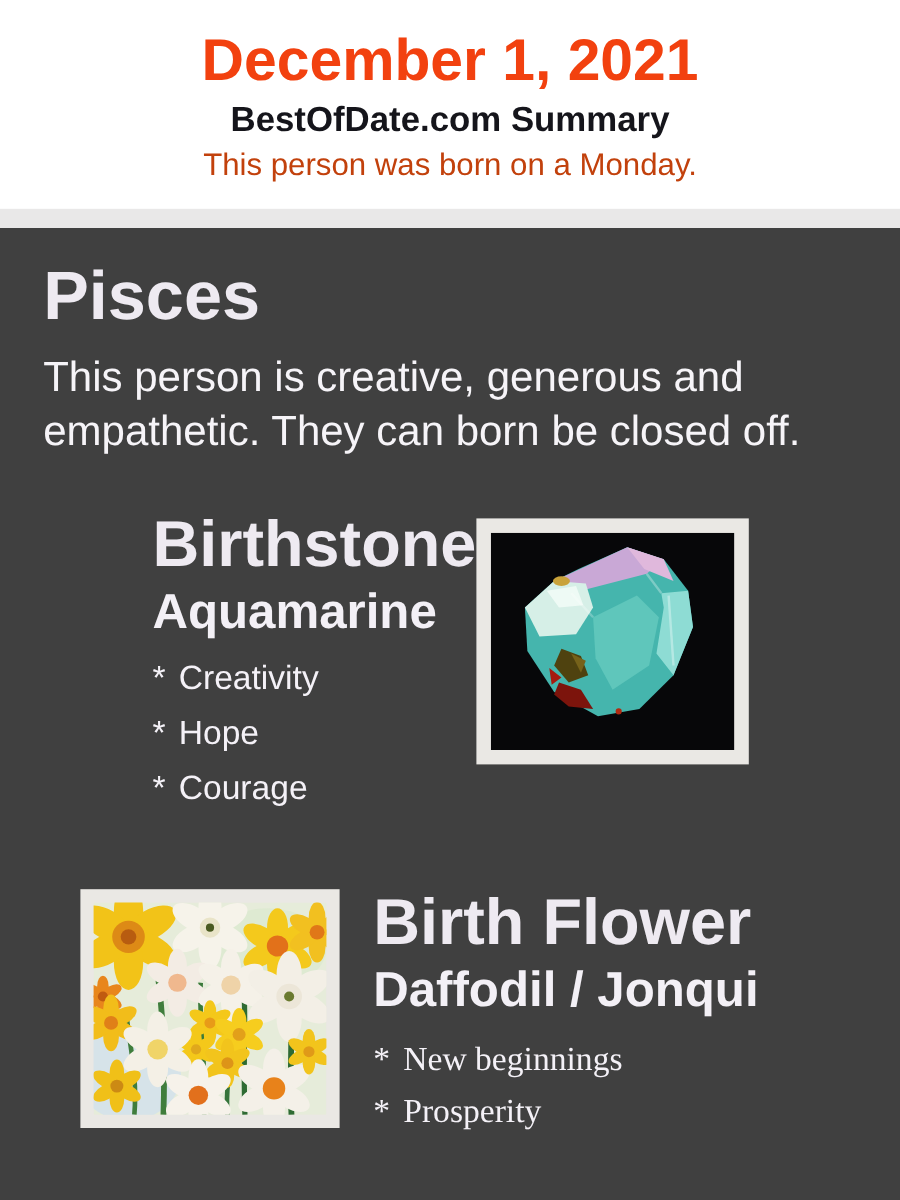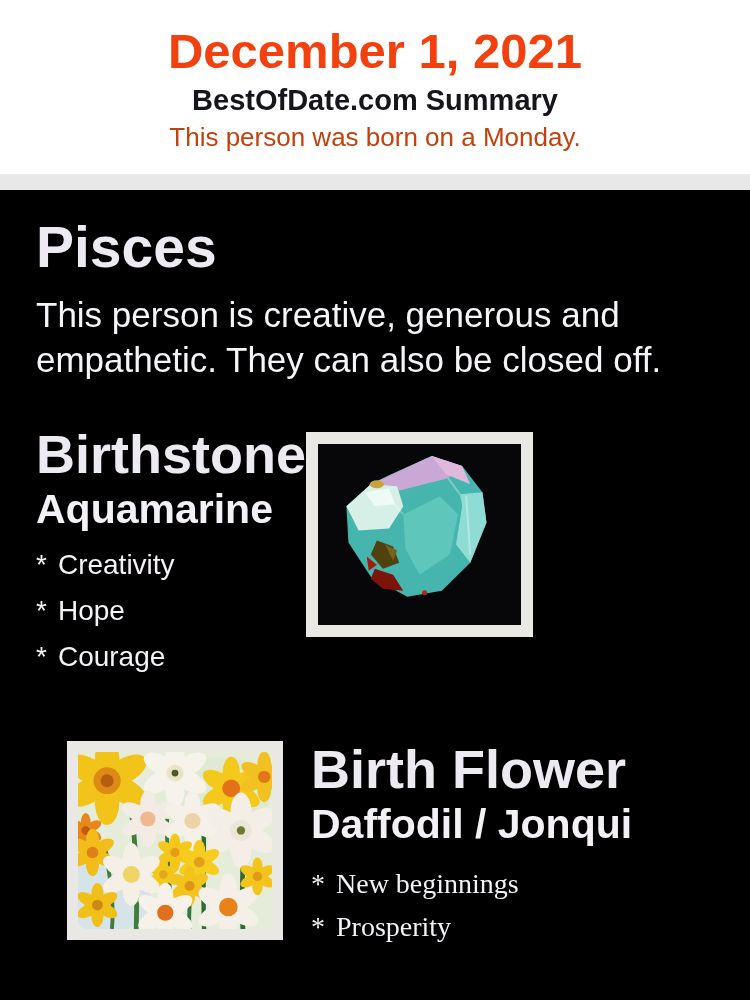"Pisces" .purple { background: #000000 -> #404040 }
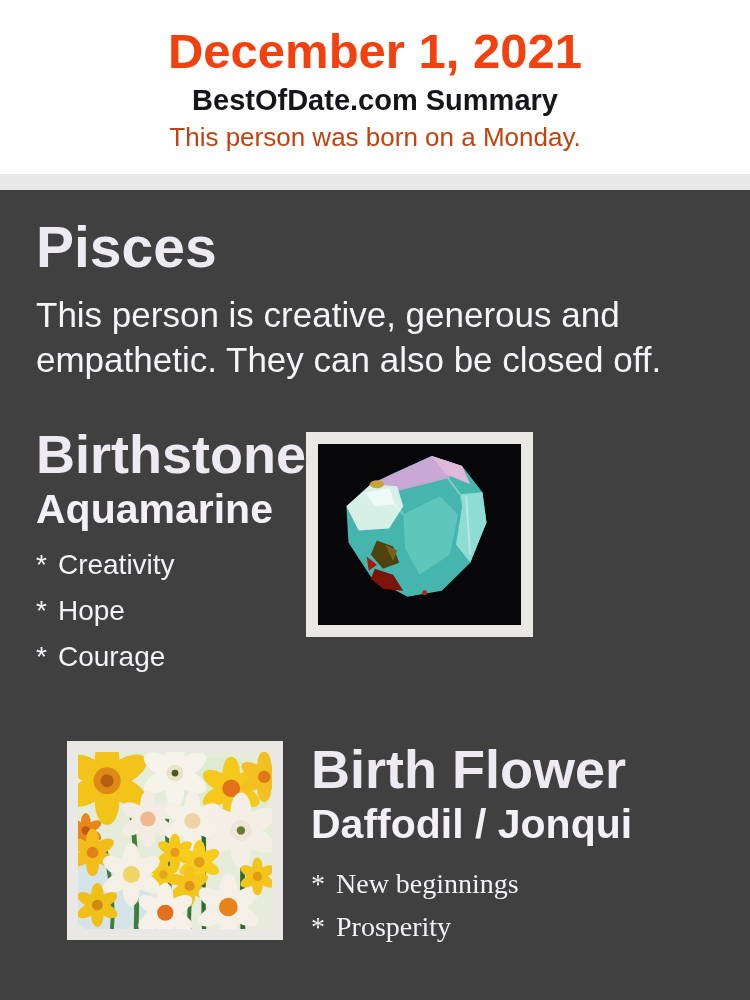"This person is creative, generous" p.zodiac-desc { text: also -> born }
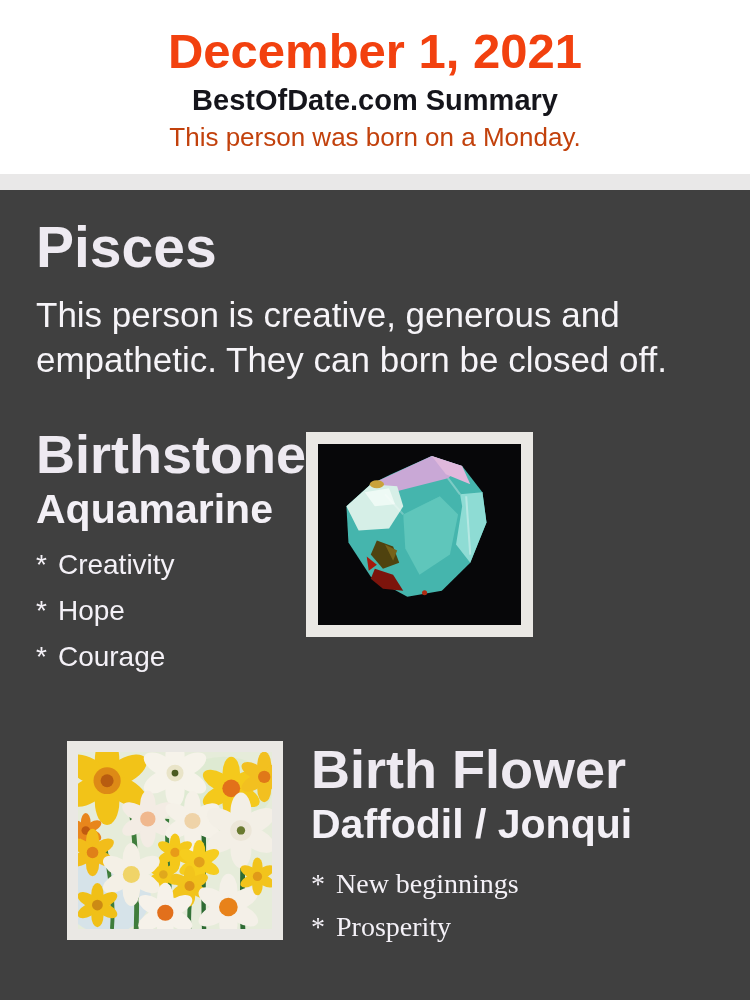"Birthstone" .birthstone-row { justify-content: flex-start -> center }
